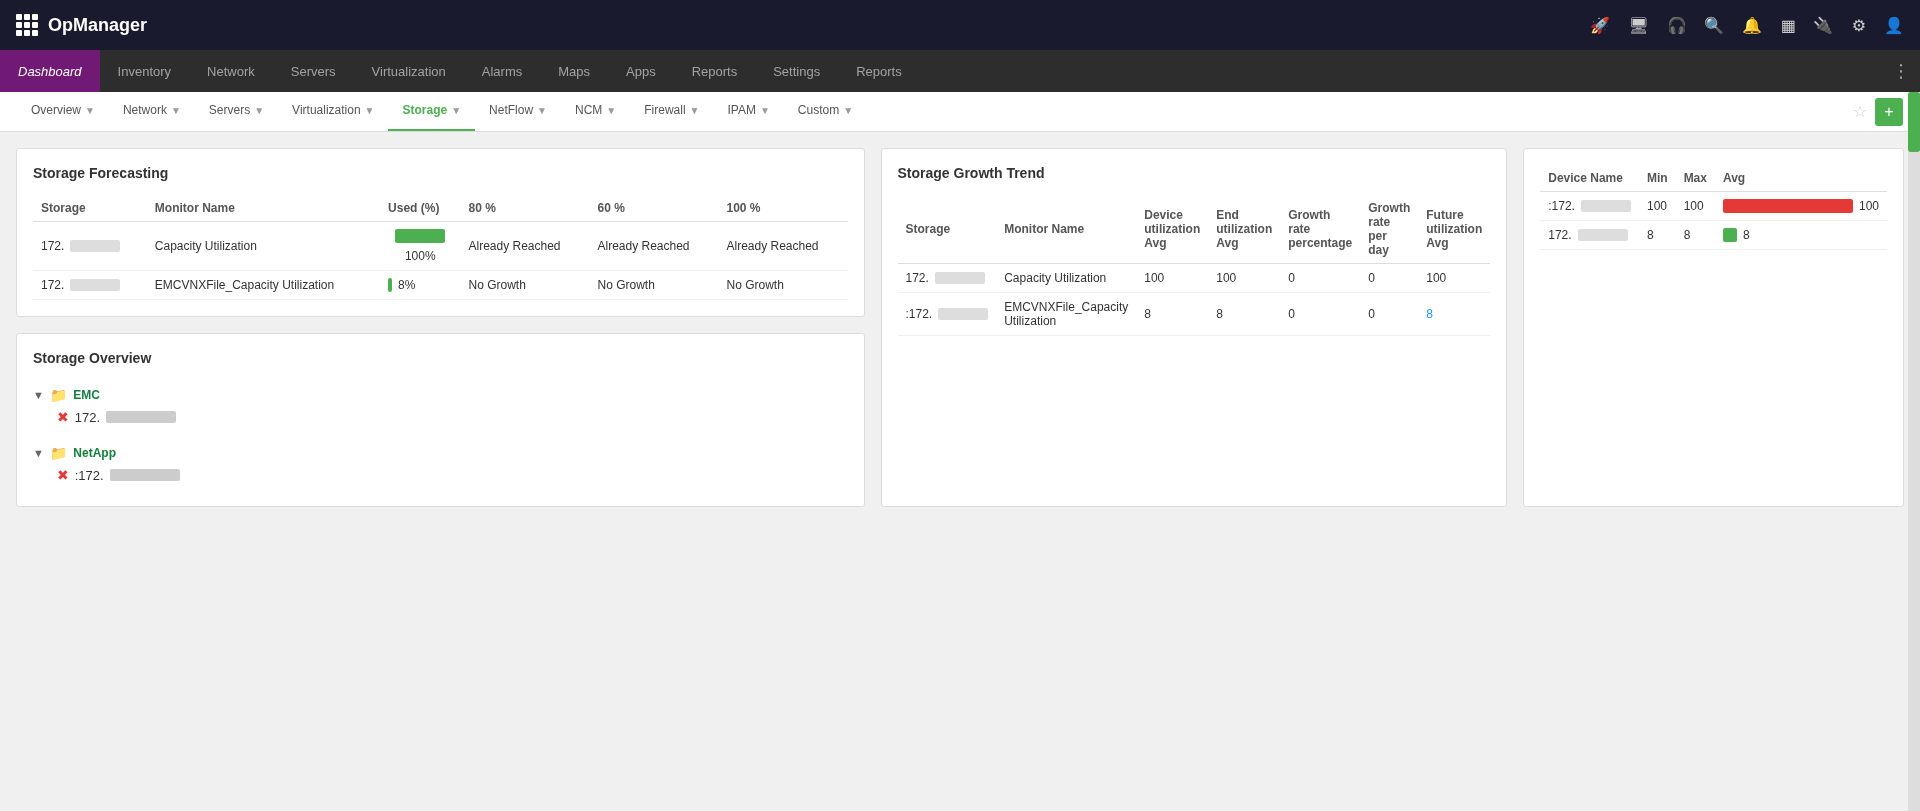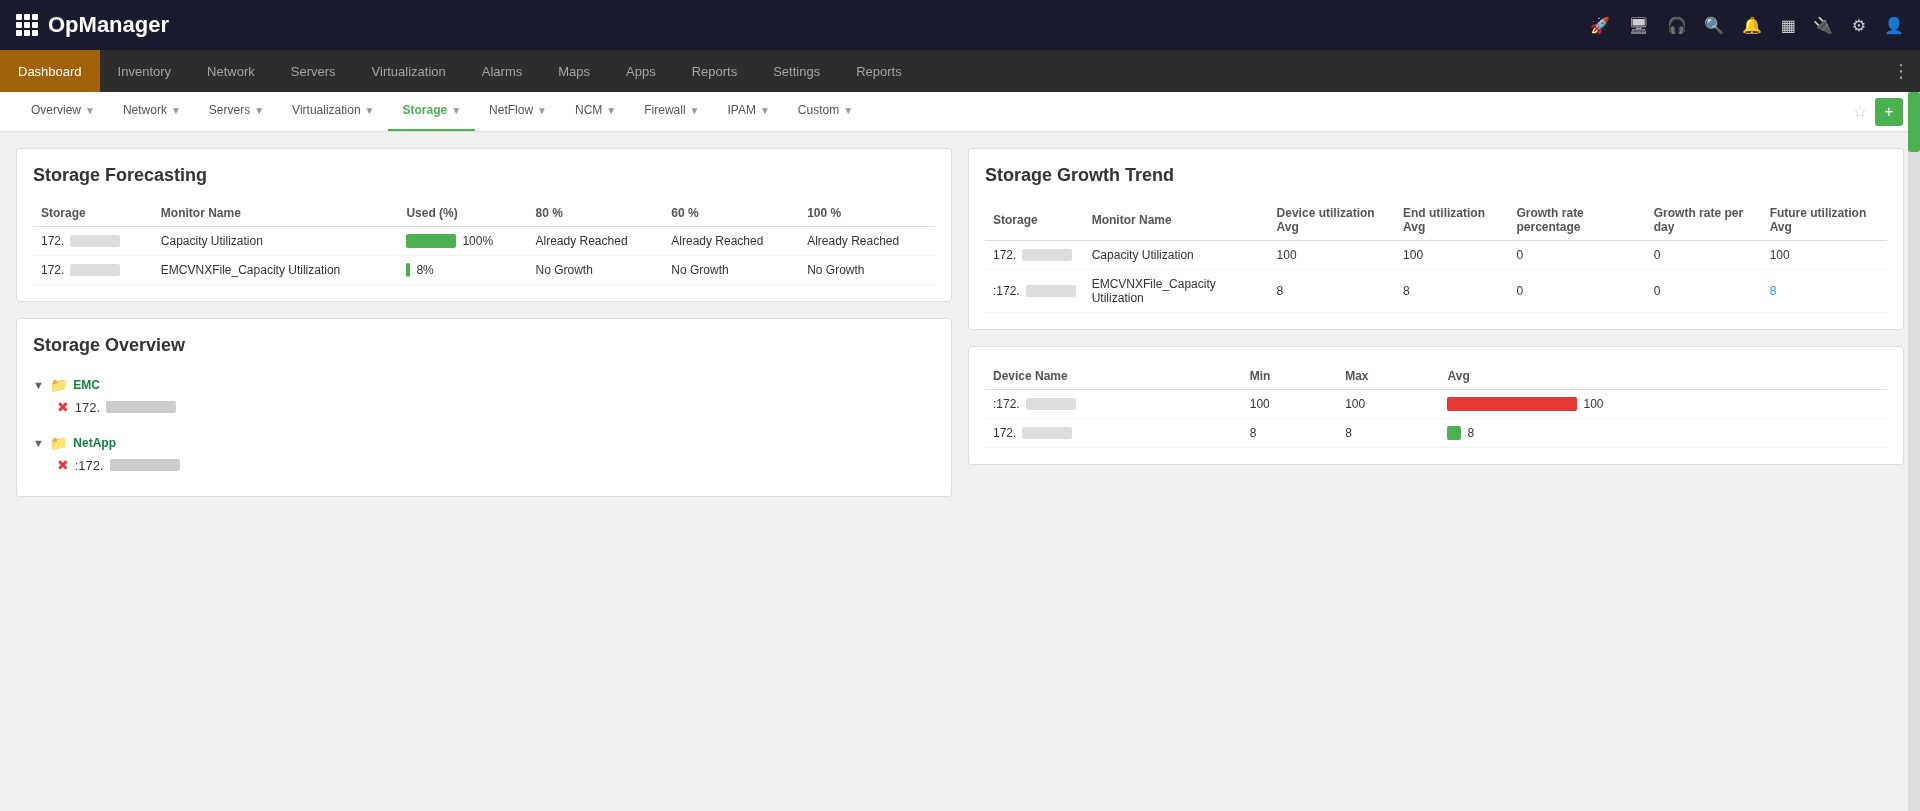"OpManager" .logo-text { font-size: 22px -> 18px }
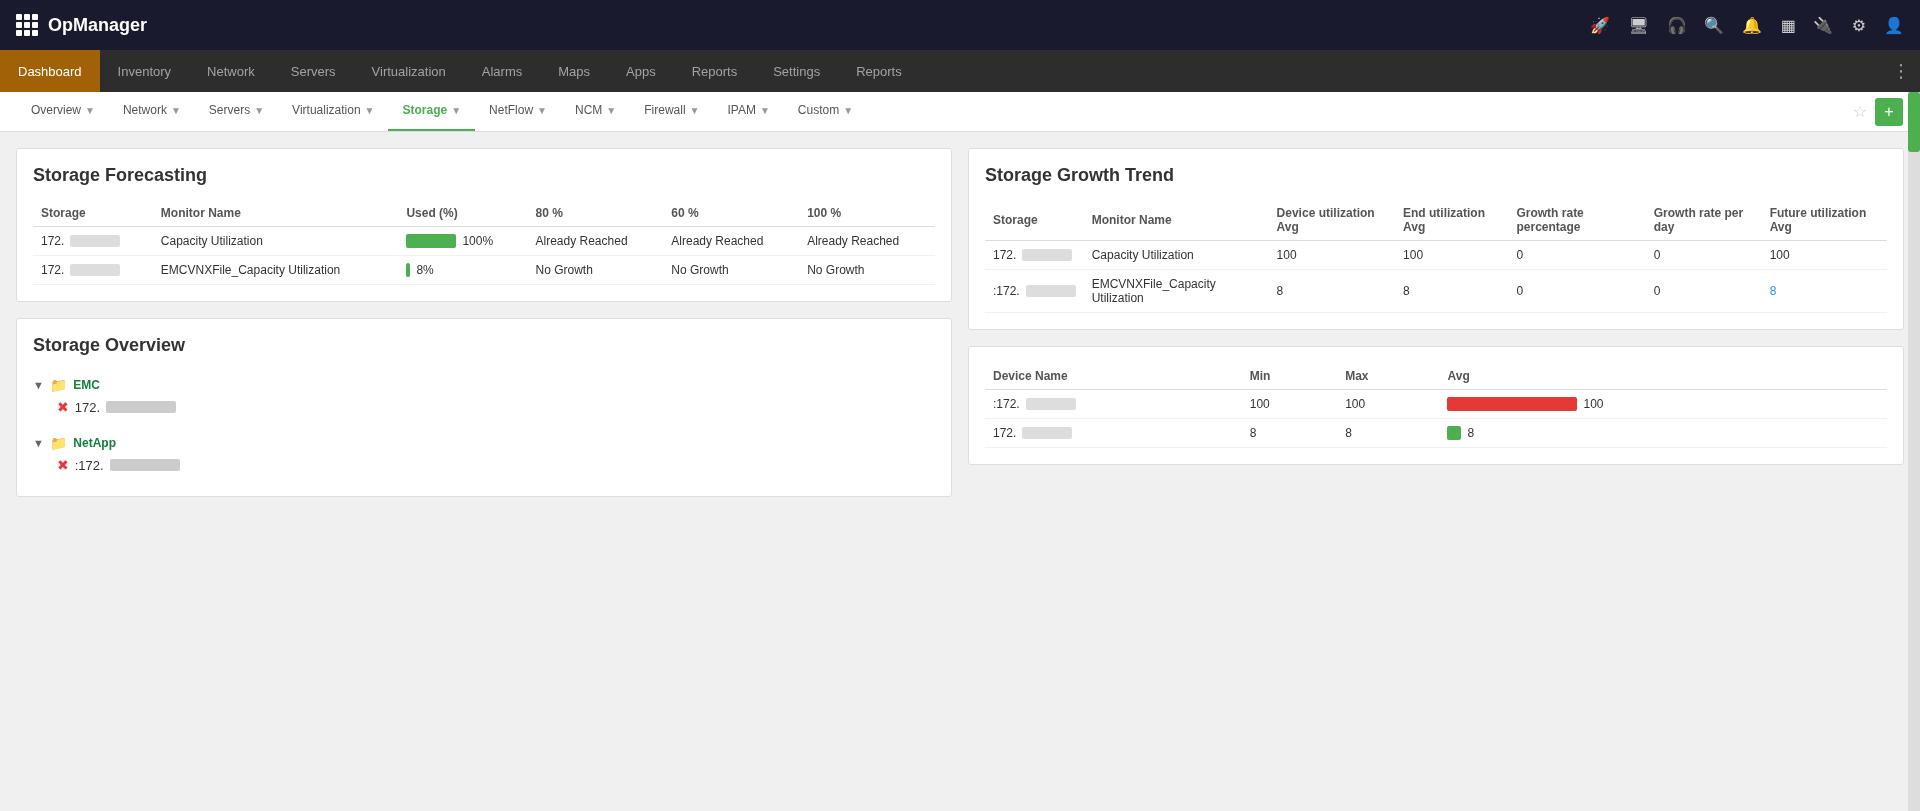"Dashboard" .main-nav .nav-item.active { background: #a16207 -> #701a75; font-style: none -> italic }
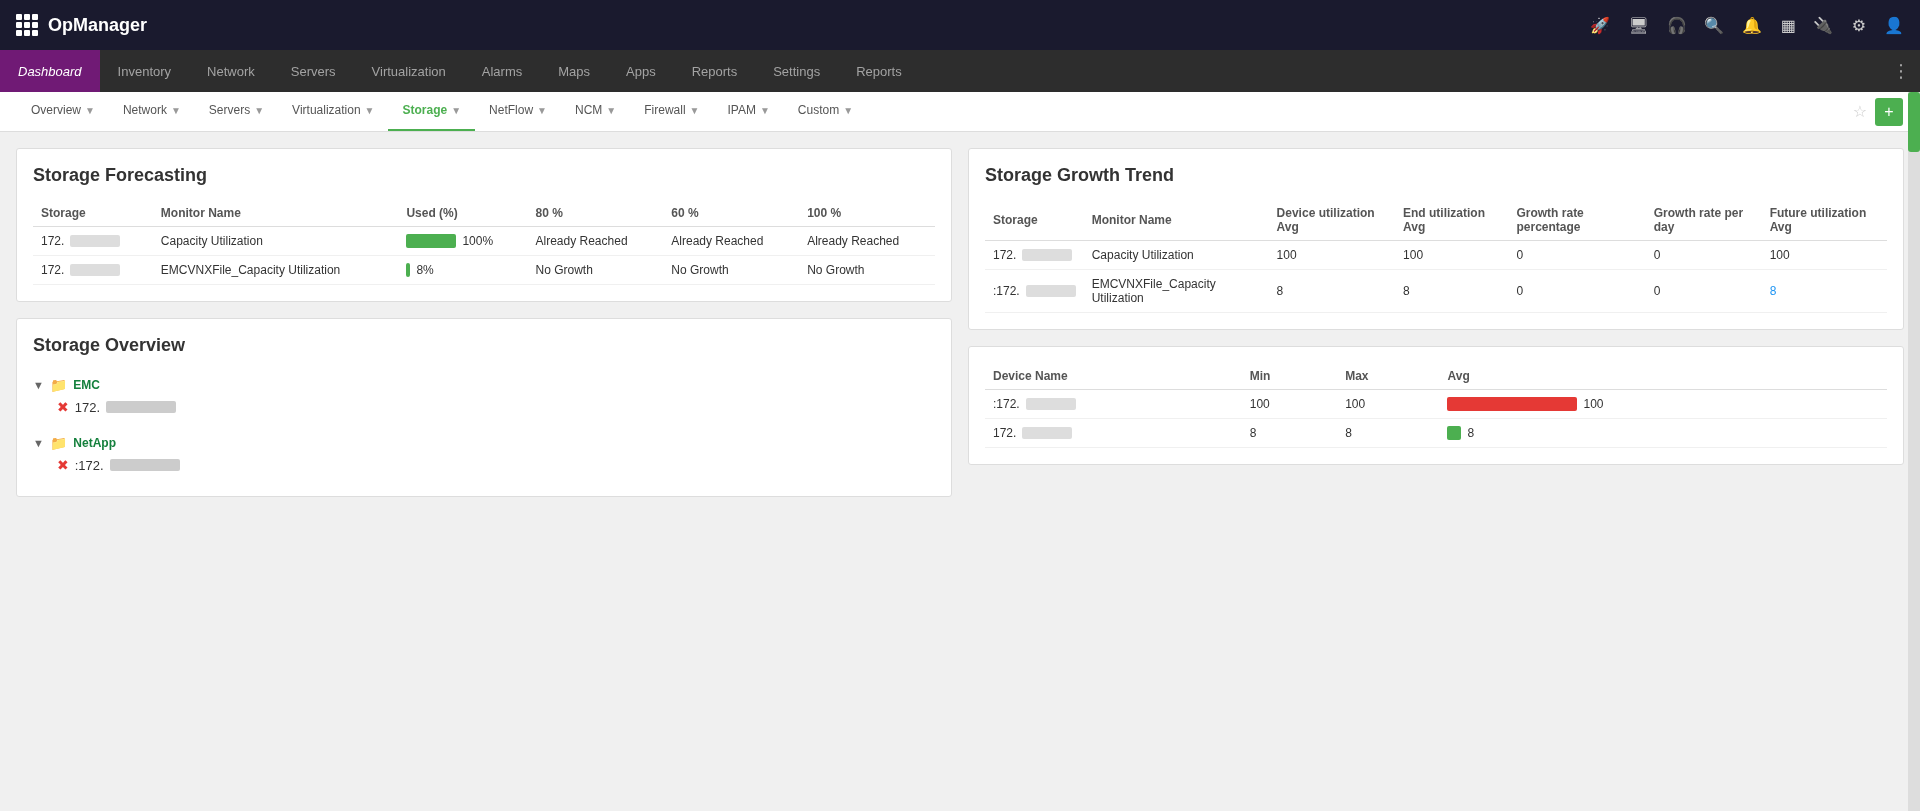"Storage Forecasting" .panel-title { font-size: 18px -> 14px }
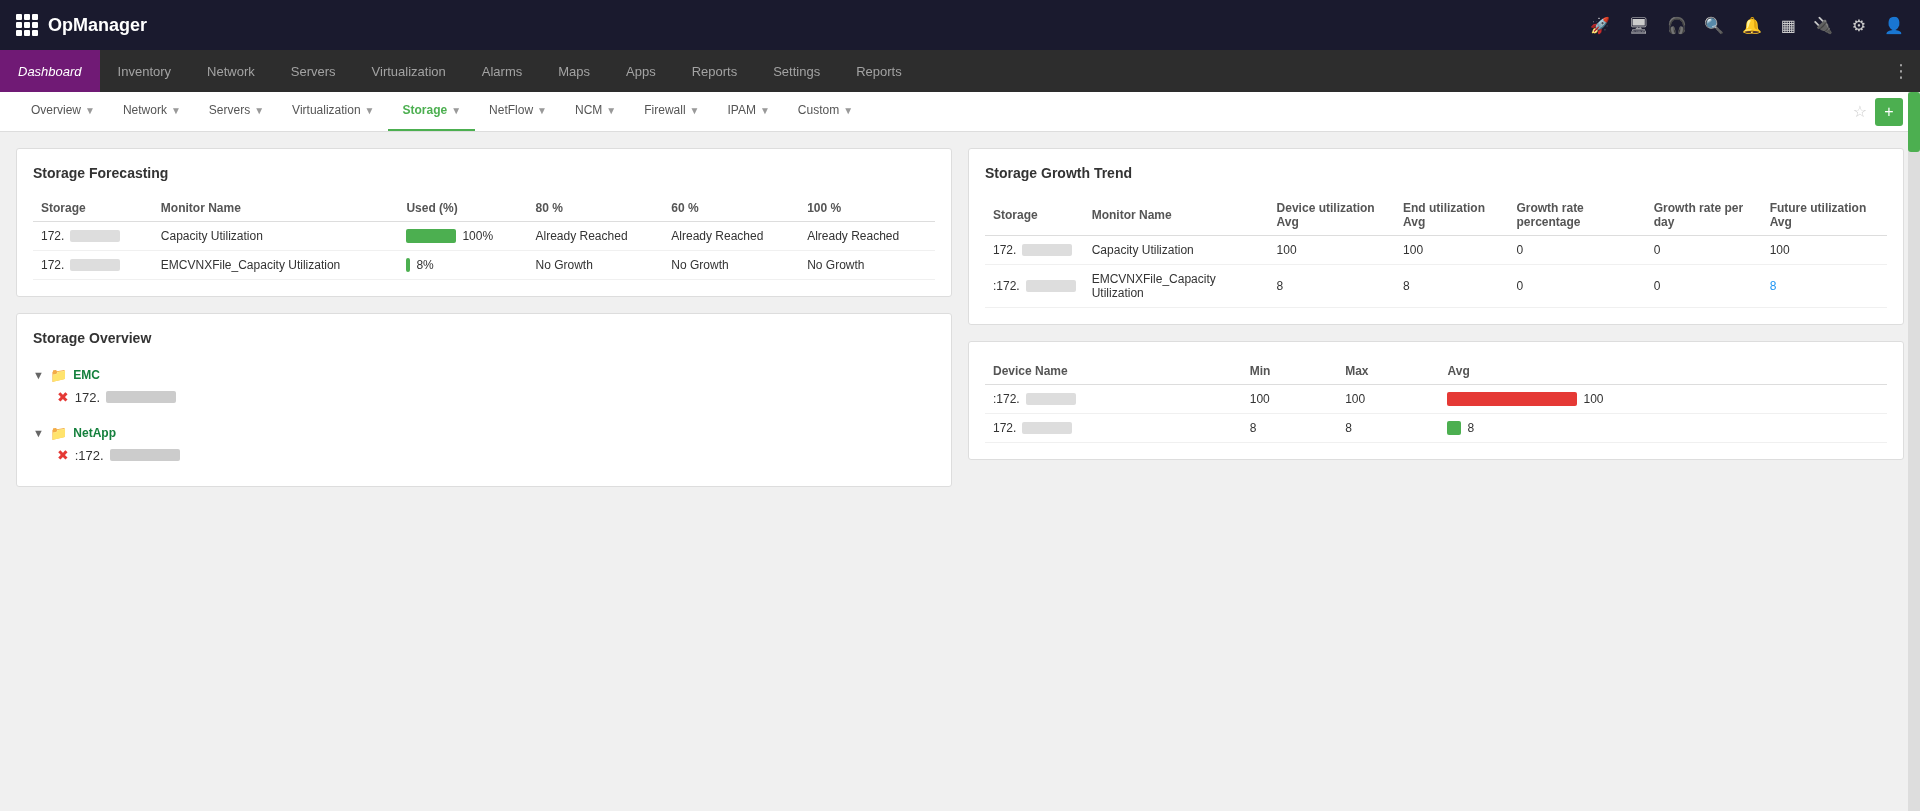"Storage Growth Trend" .right-col { flex-direction: column -> row }
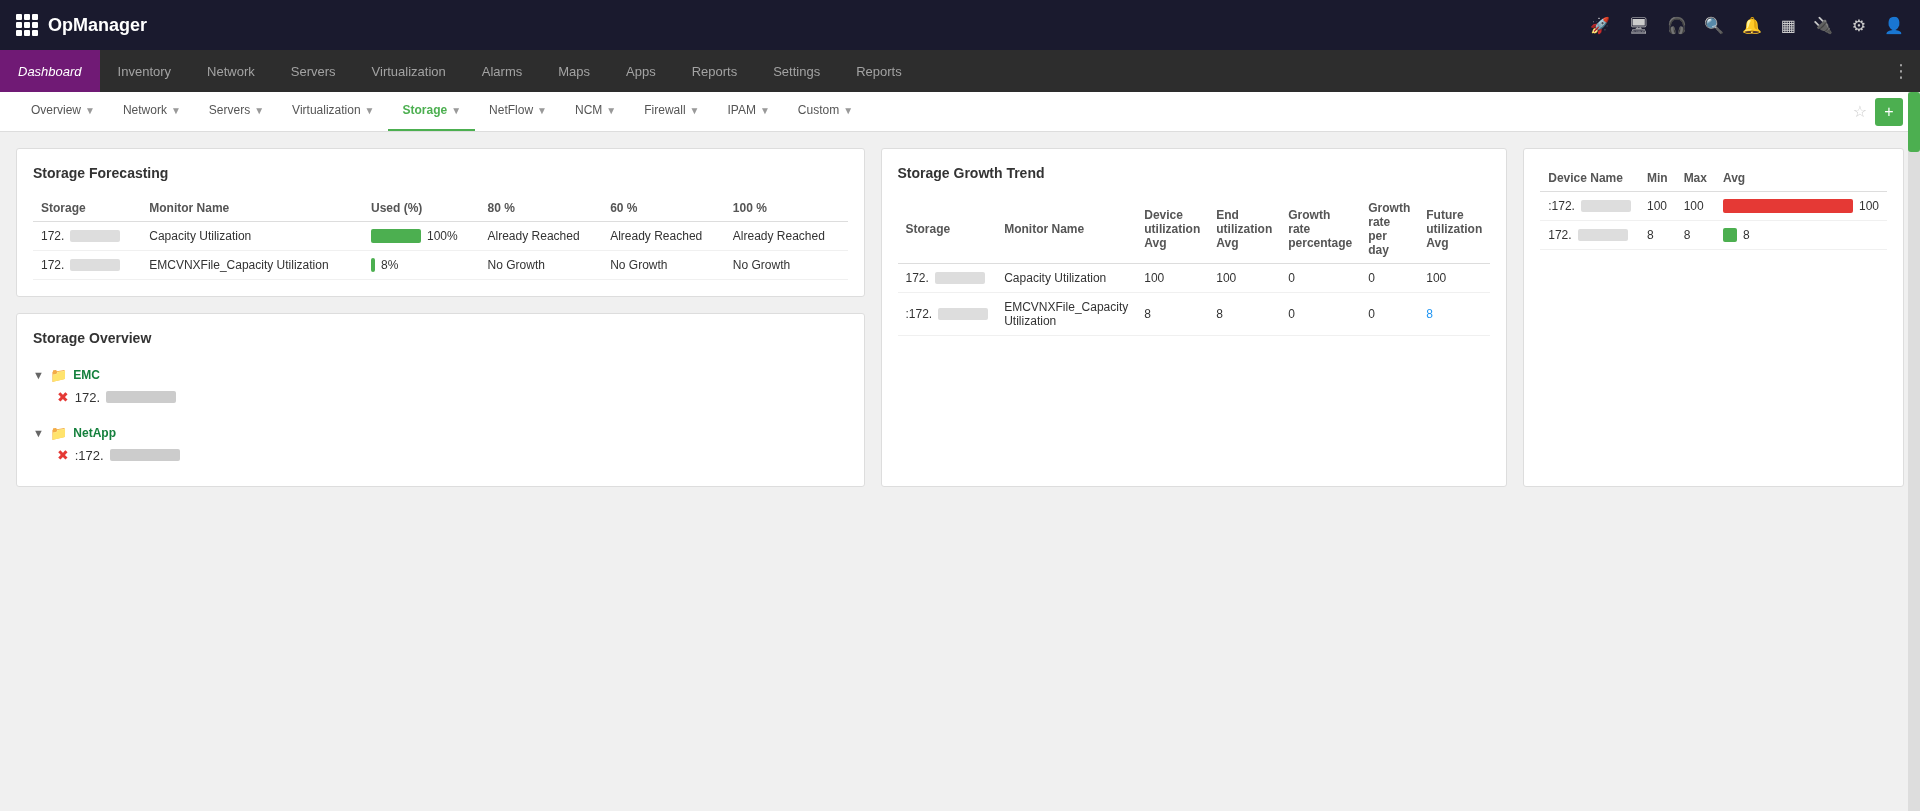"100%" div { flex-direction: none -> column }
